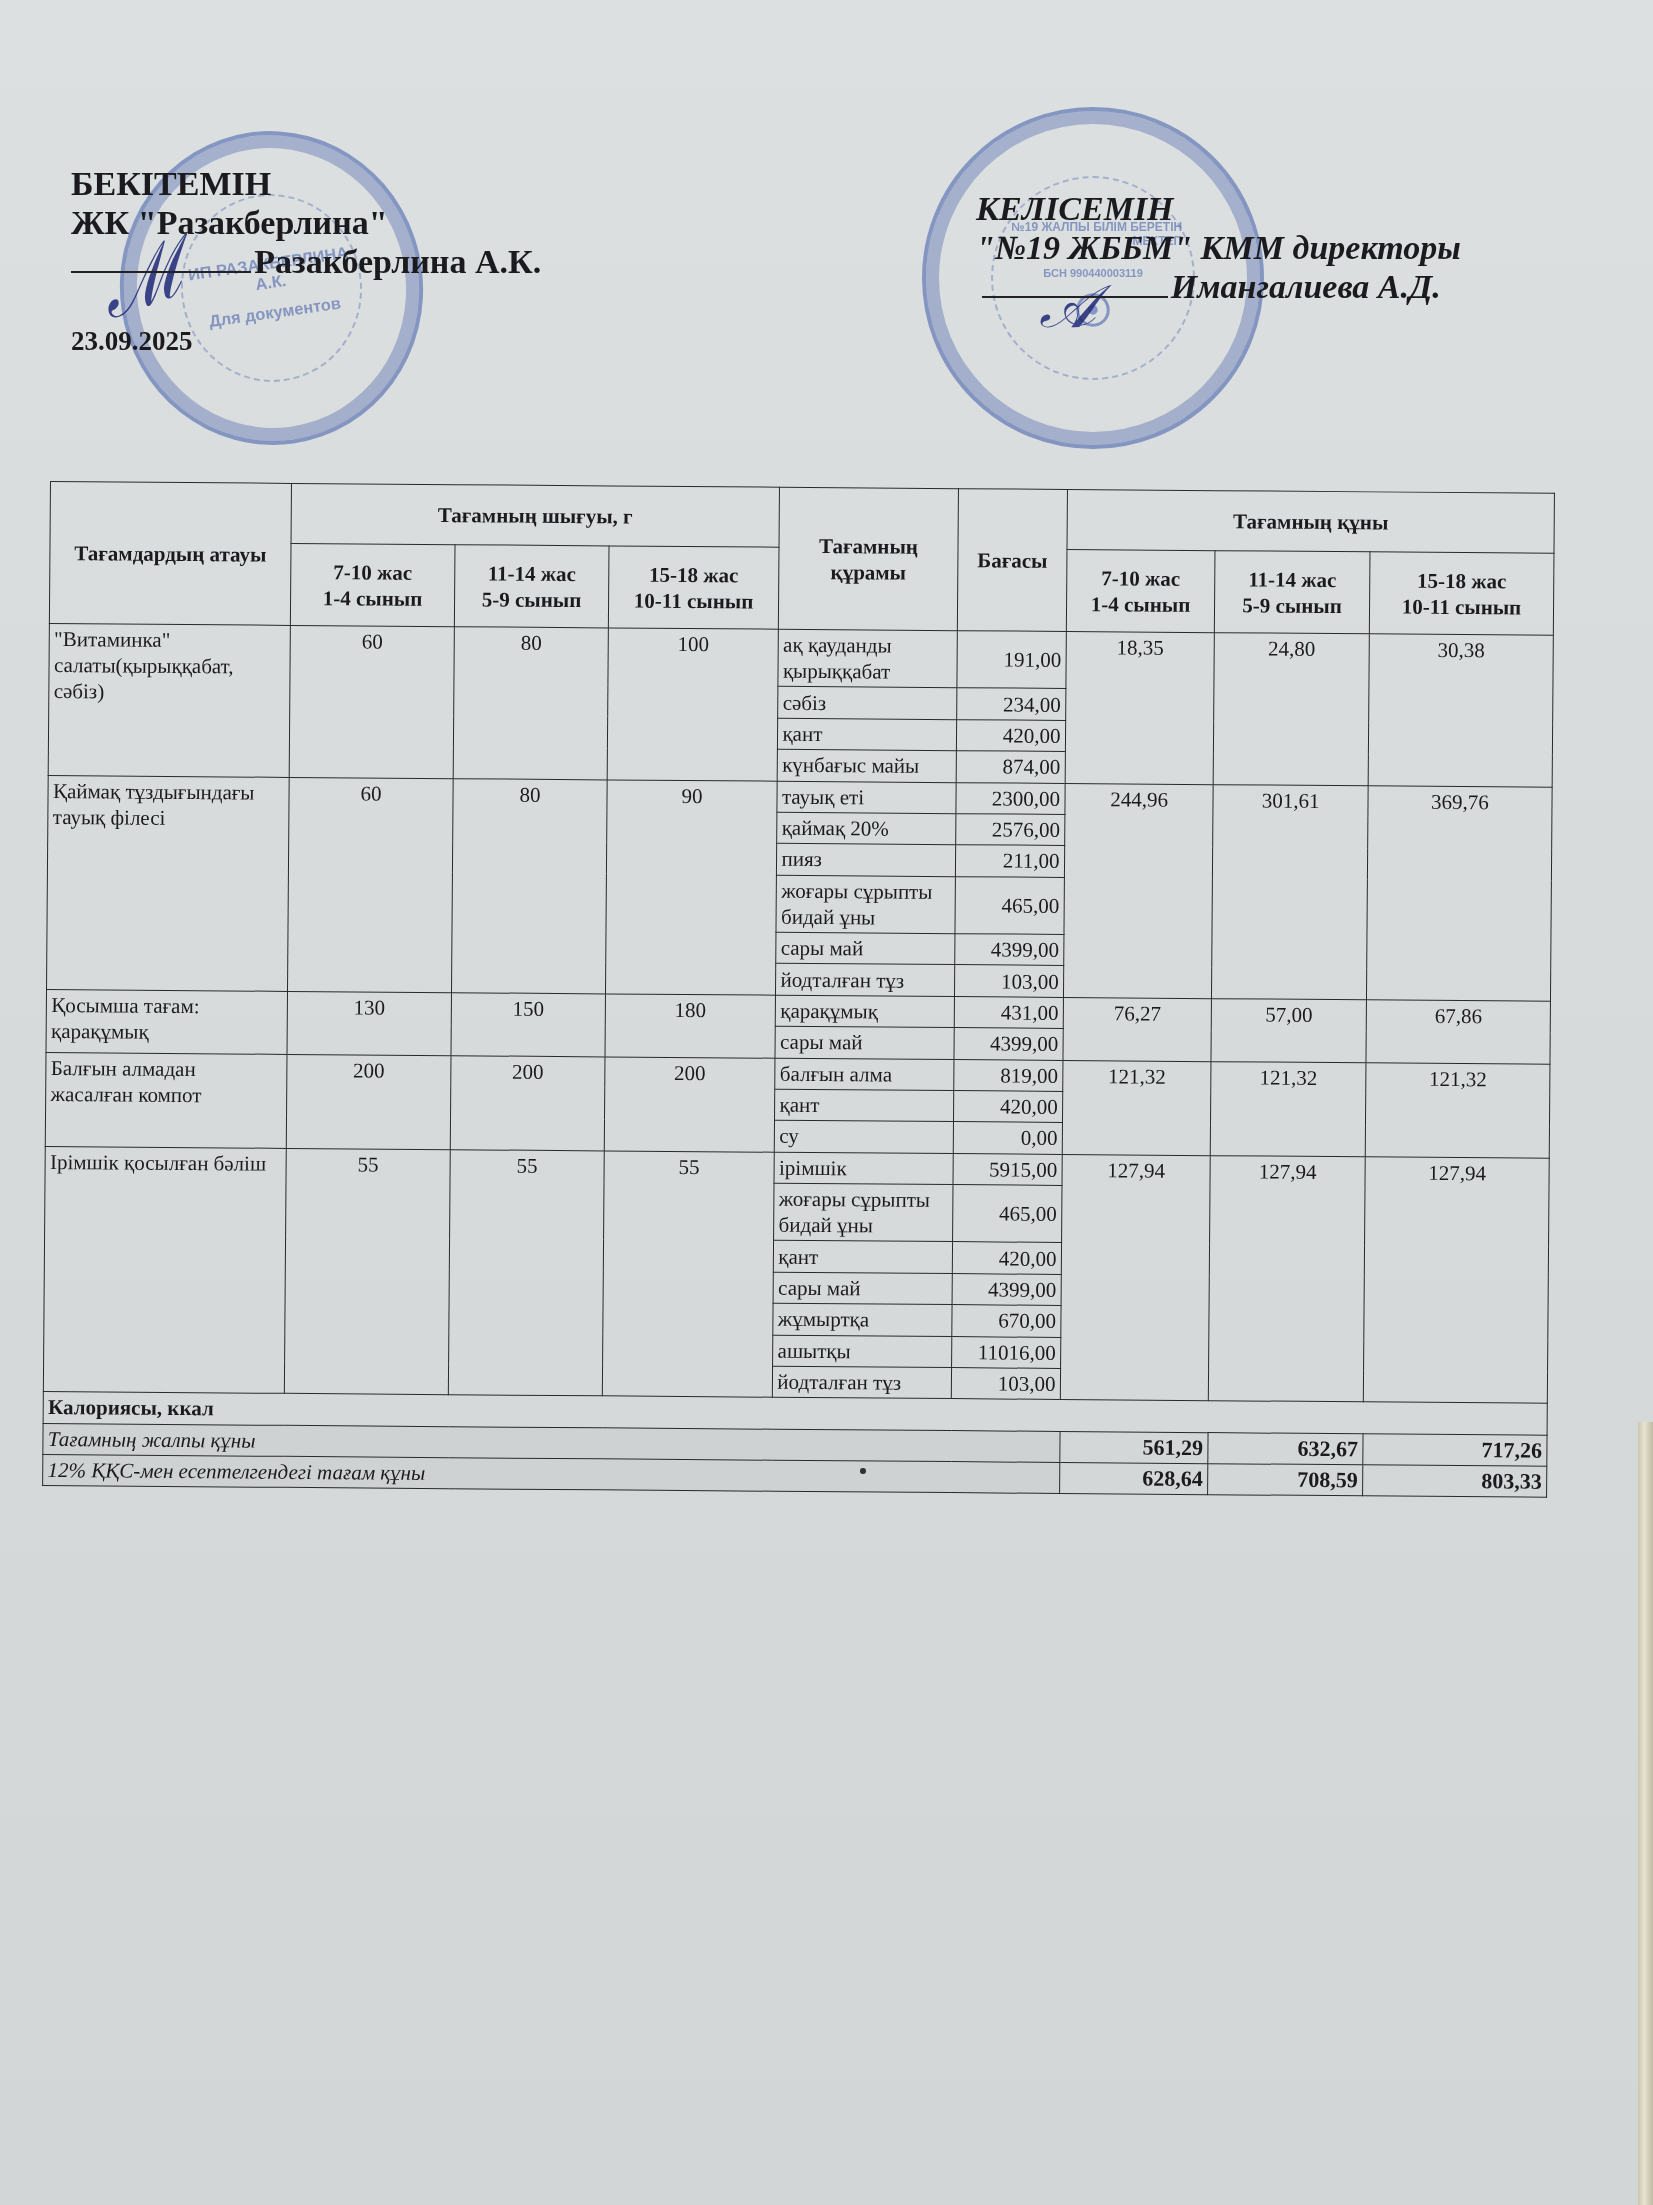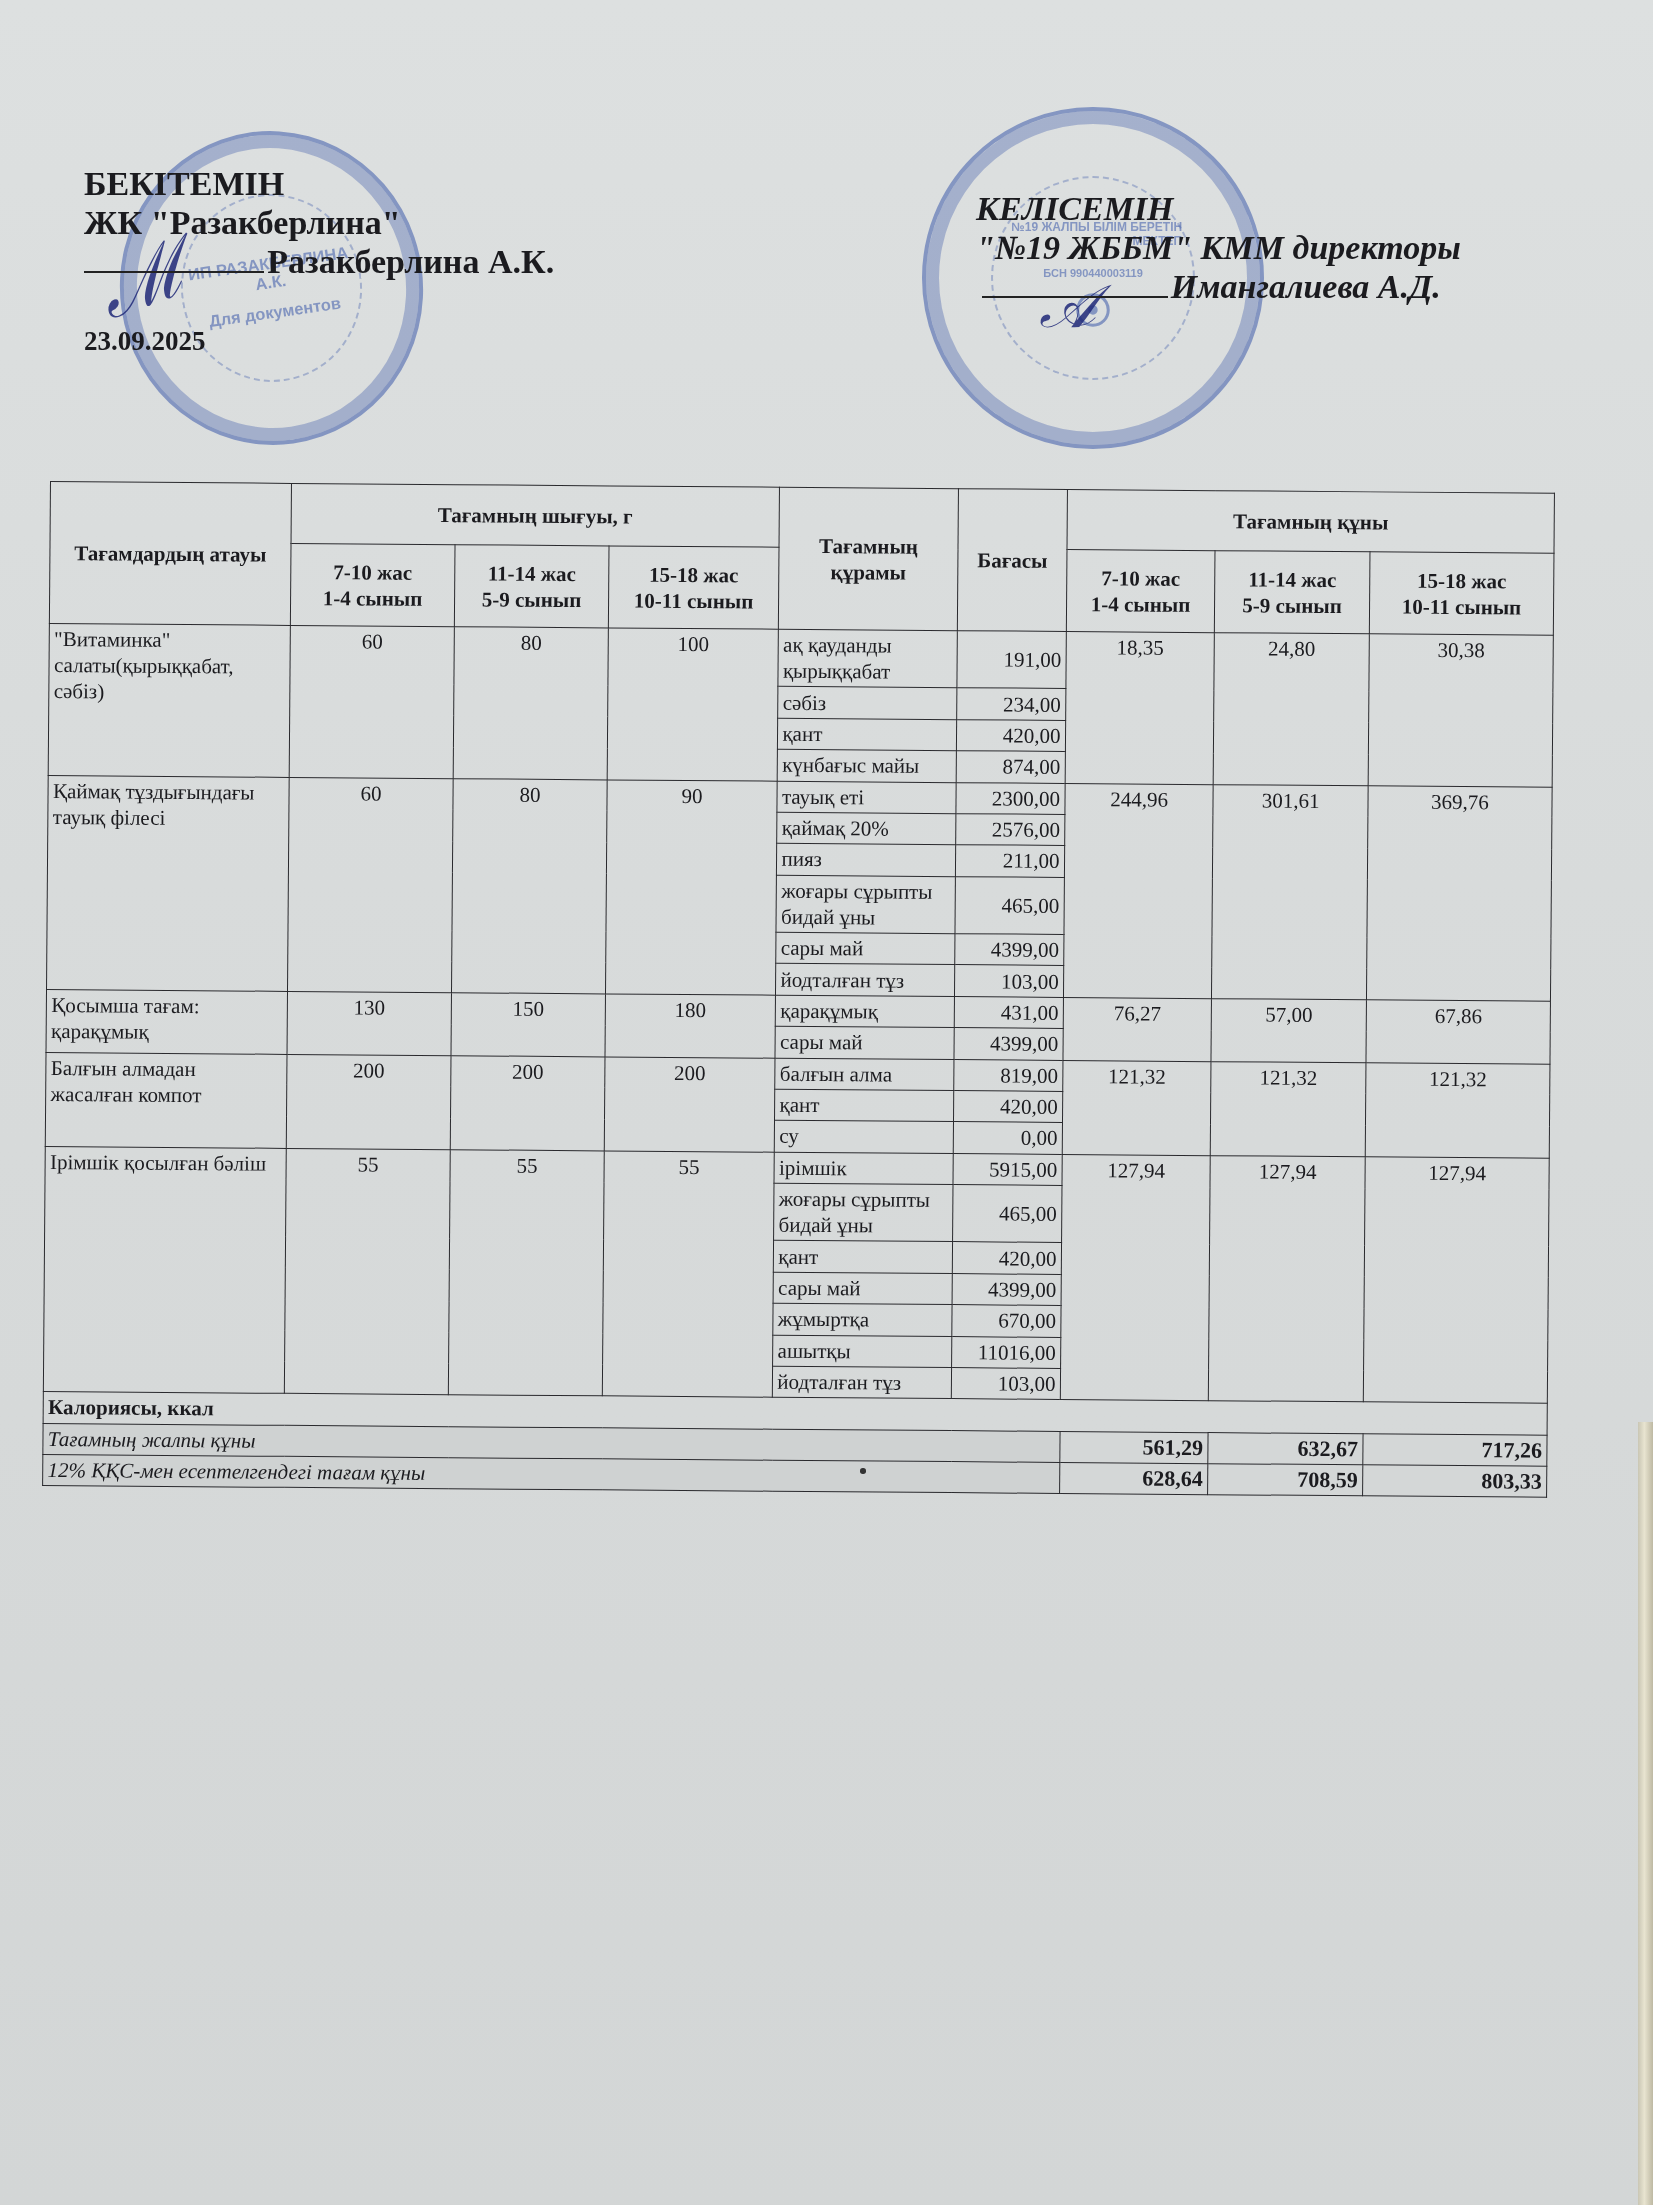"БЕКІТЕМІН" .header-left { left: 84px -> 71px }
